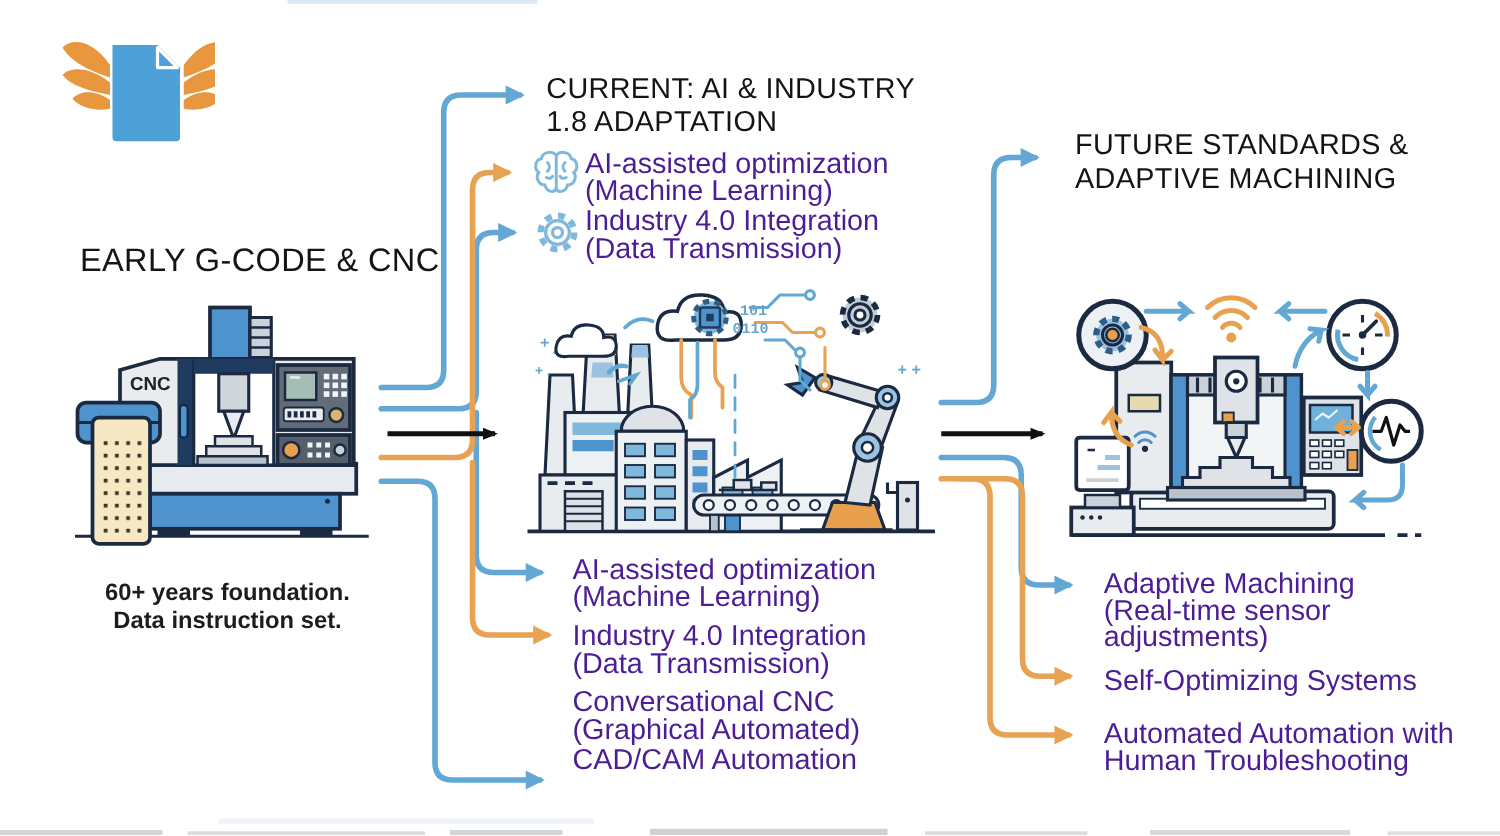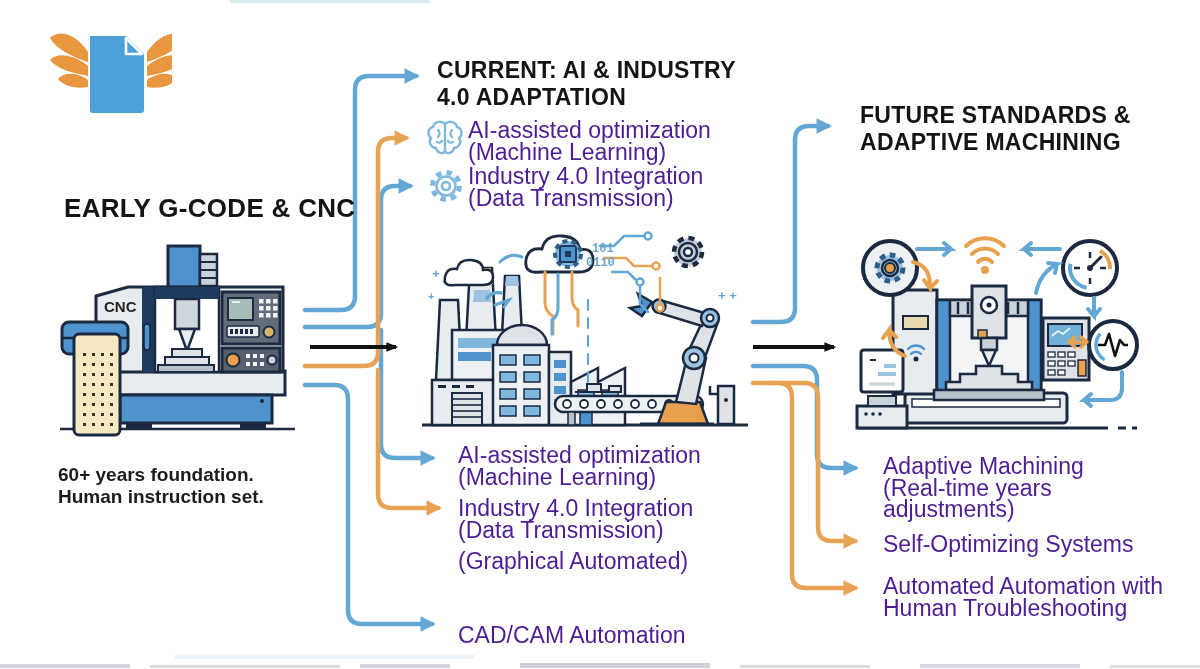"CURRENT: AI & INDUSTRY" .h1 { font-weight: bold -> normal }
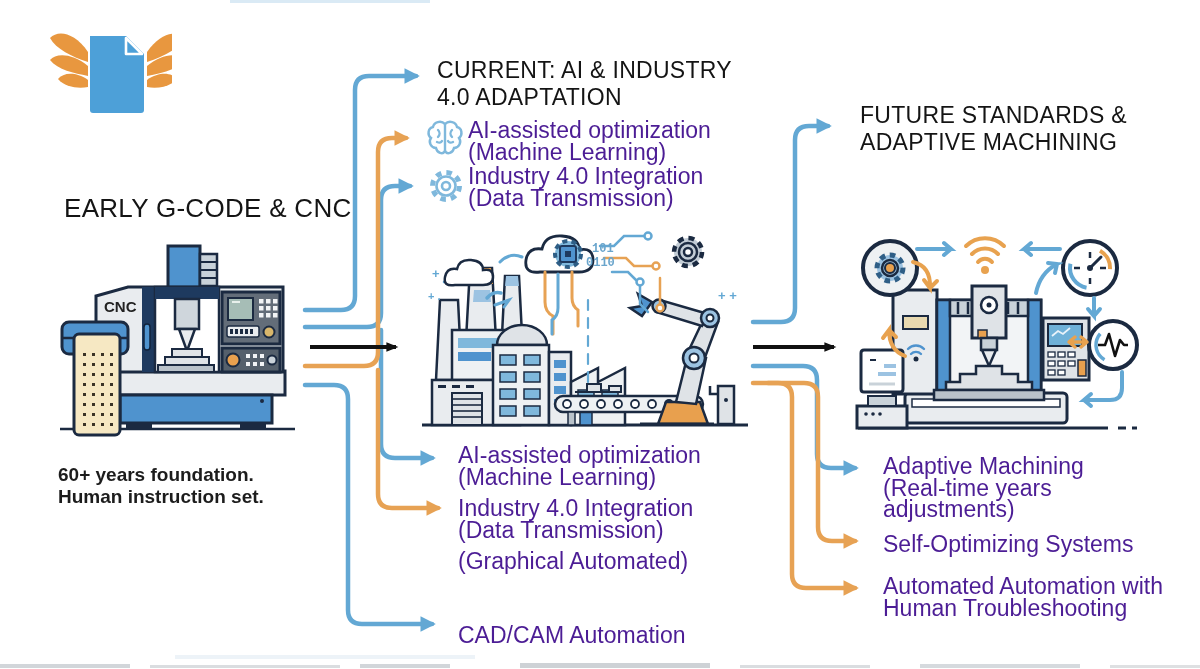"4.0 ADAPTATION" div { text: 4.0 -> 1.8 }
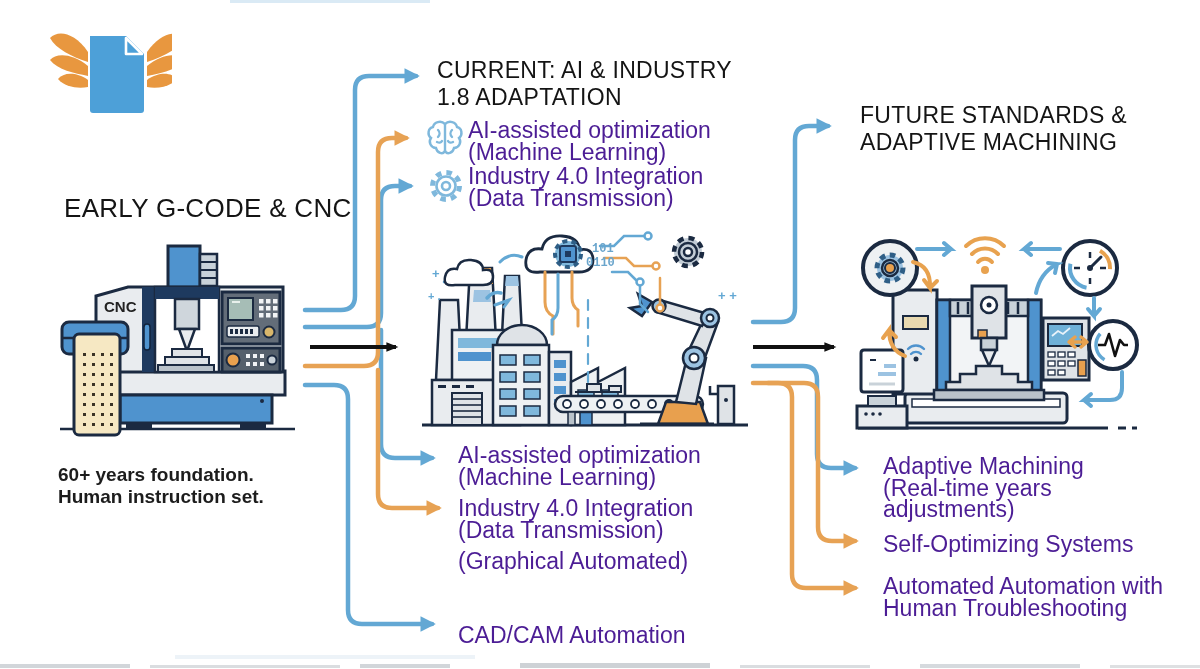"60+ years foundation." .caption { text-align: none -> center }
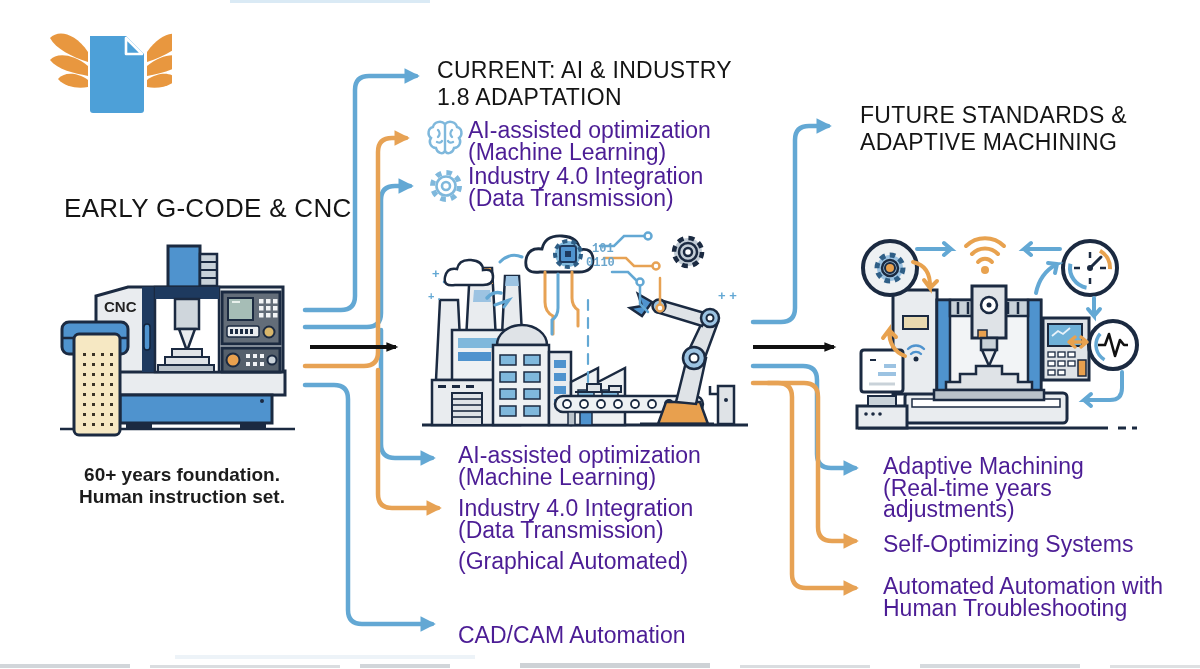"Human instruction set." div { text: Human -> Data }
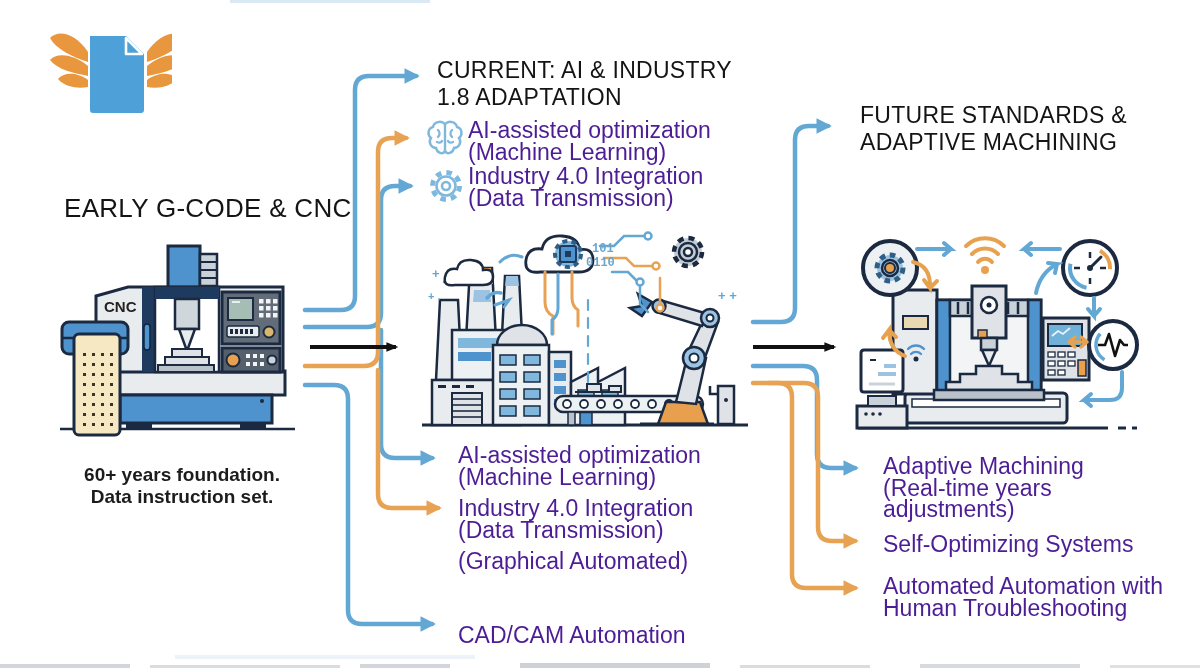"(Real-time years" div { text: years -> sensor }
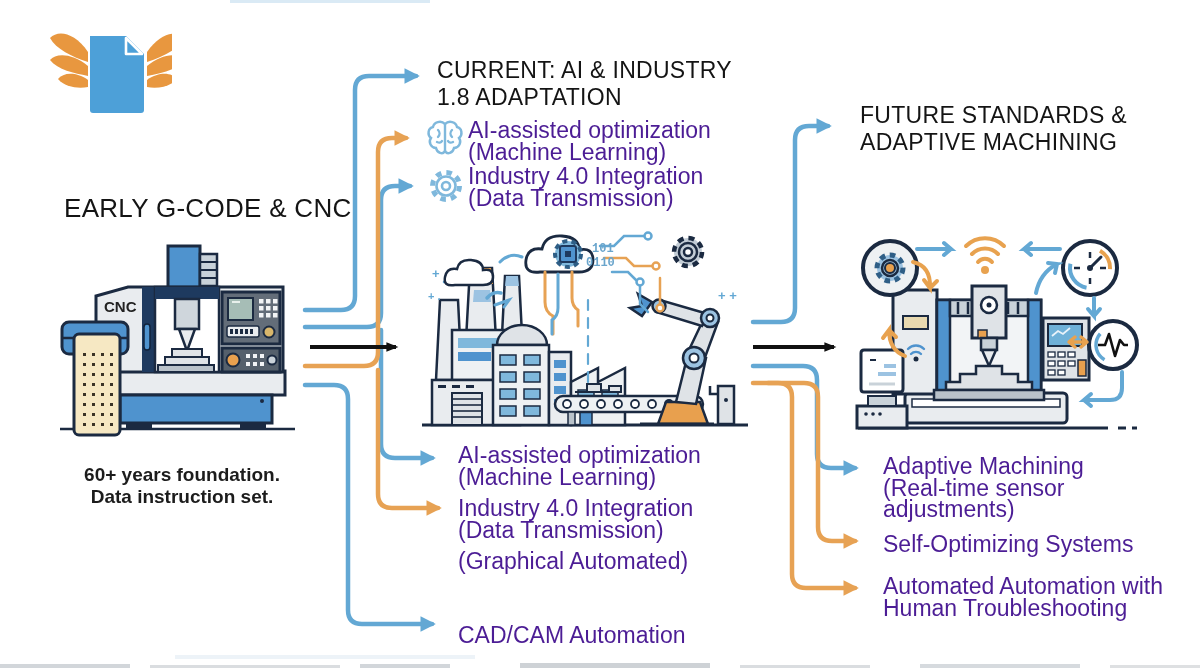"Conversational CNC" div { html: none -> <div>Conversational CNC</div> }
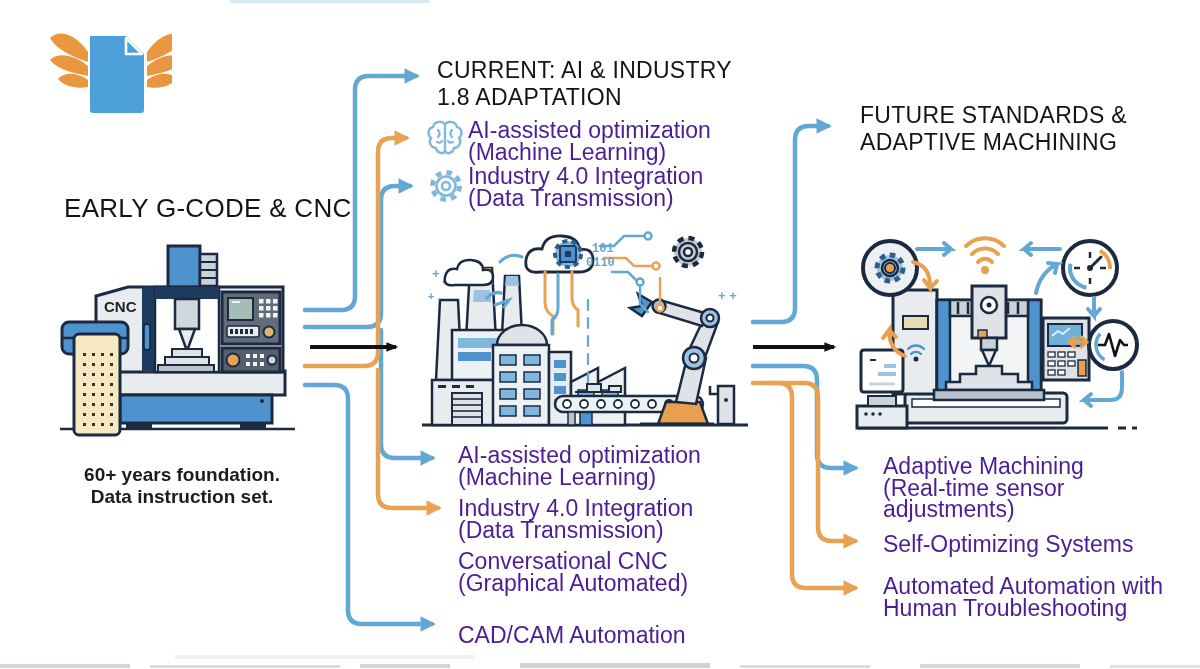"CAD/CAM Automation" div.abs { top: 625px -> 597px }
